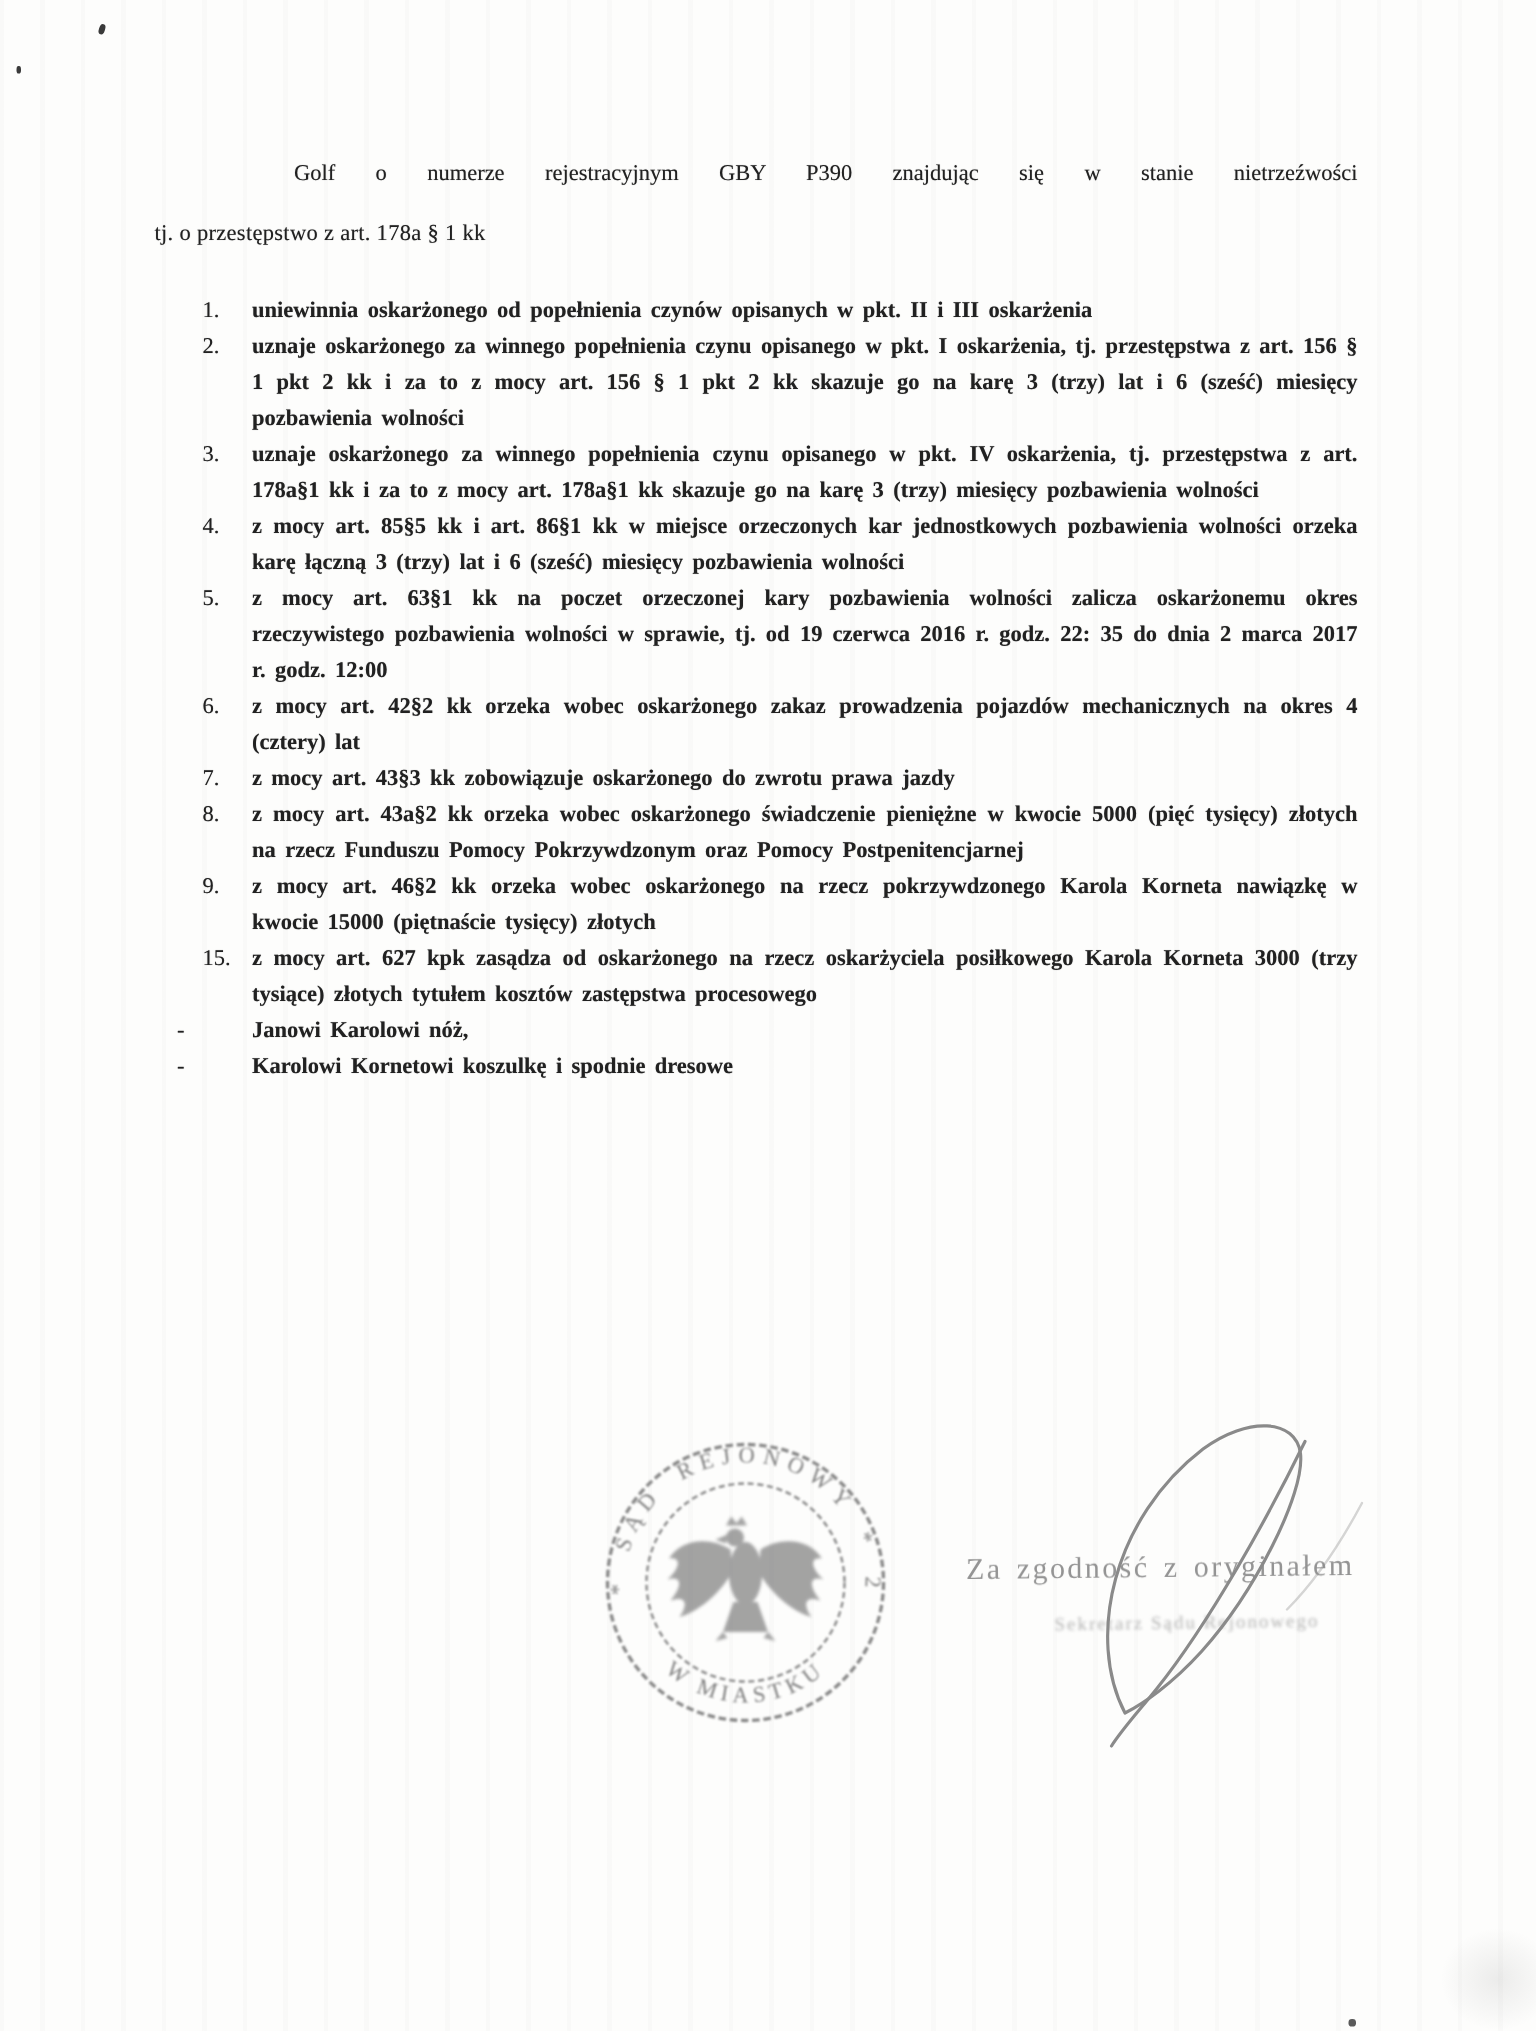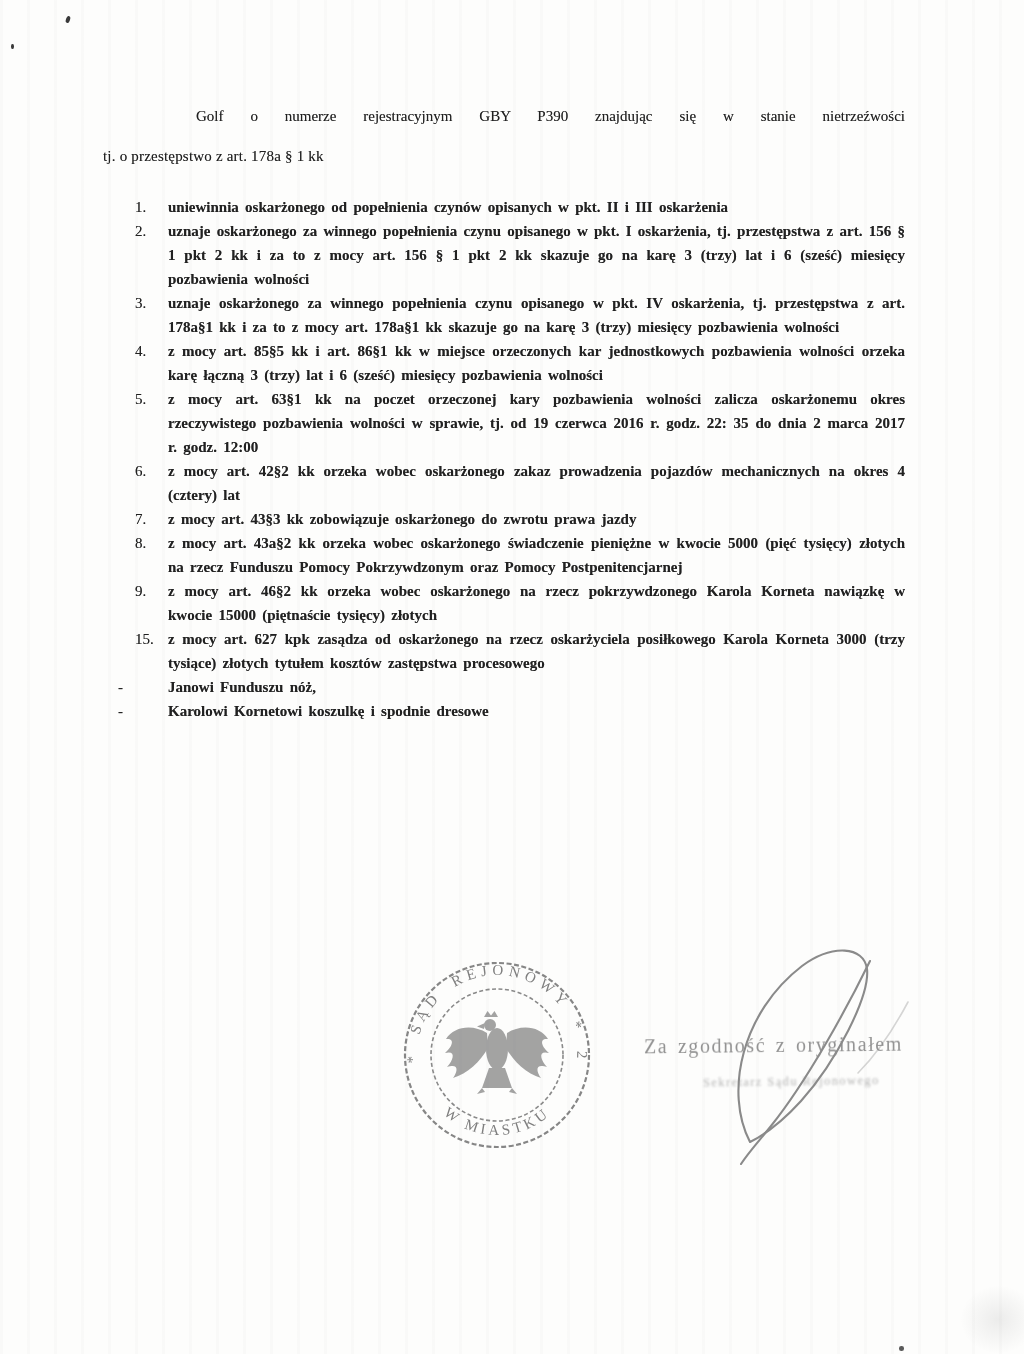"Janowi Funduszu nóż," span.itext { text: Funduszu -> Karolowi }
